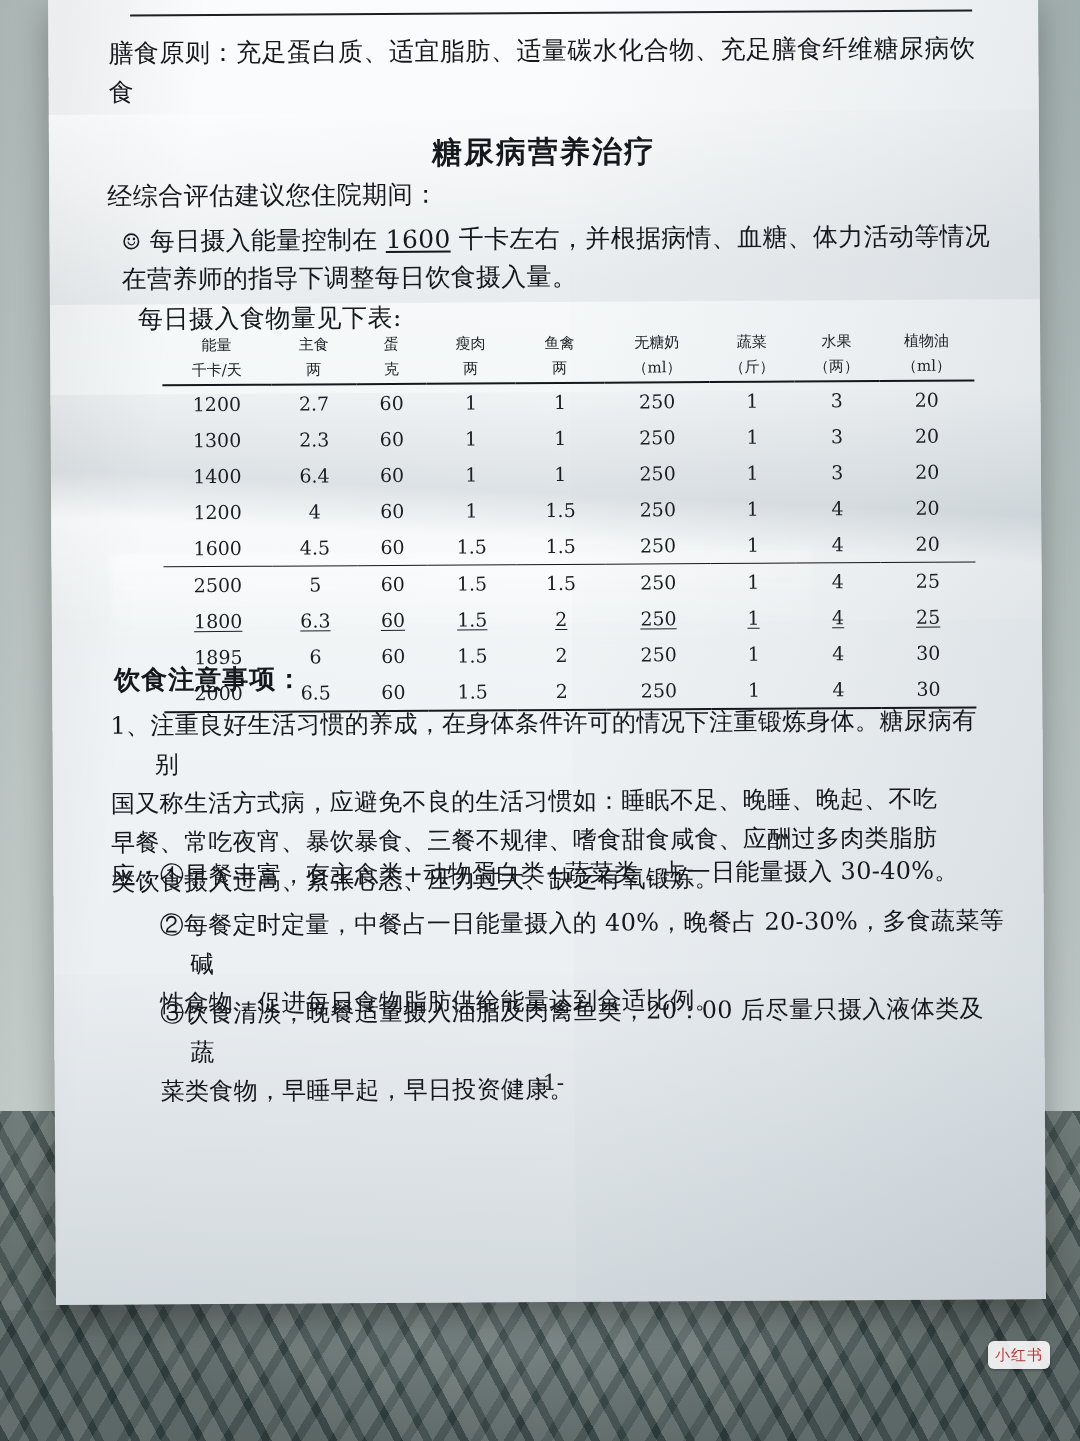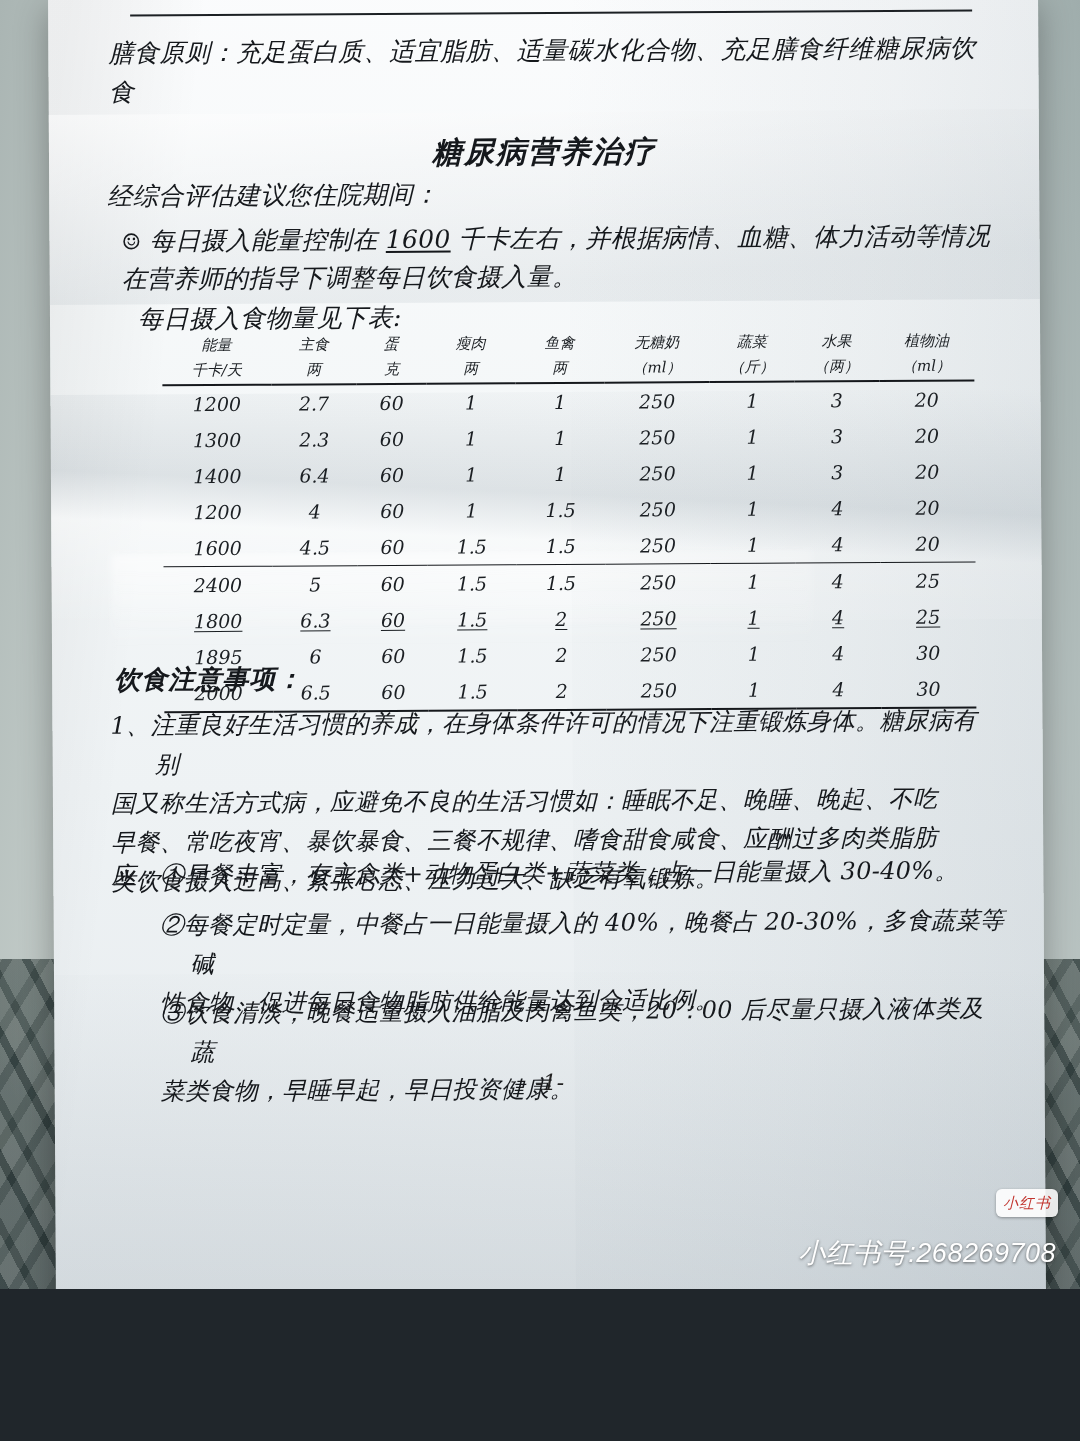"膳食原则：充足蛋白质、适宜脂肪、适量碳水化合物、充足膳食纤维糖尿病饮食" #page { font-style: italic -> none; height: 1289px -> 1441px }
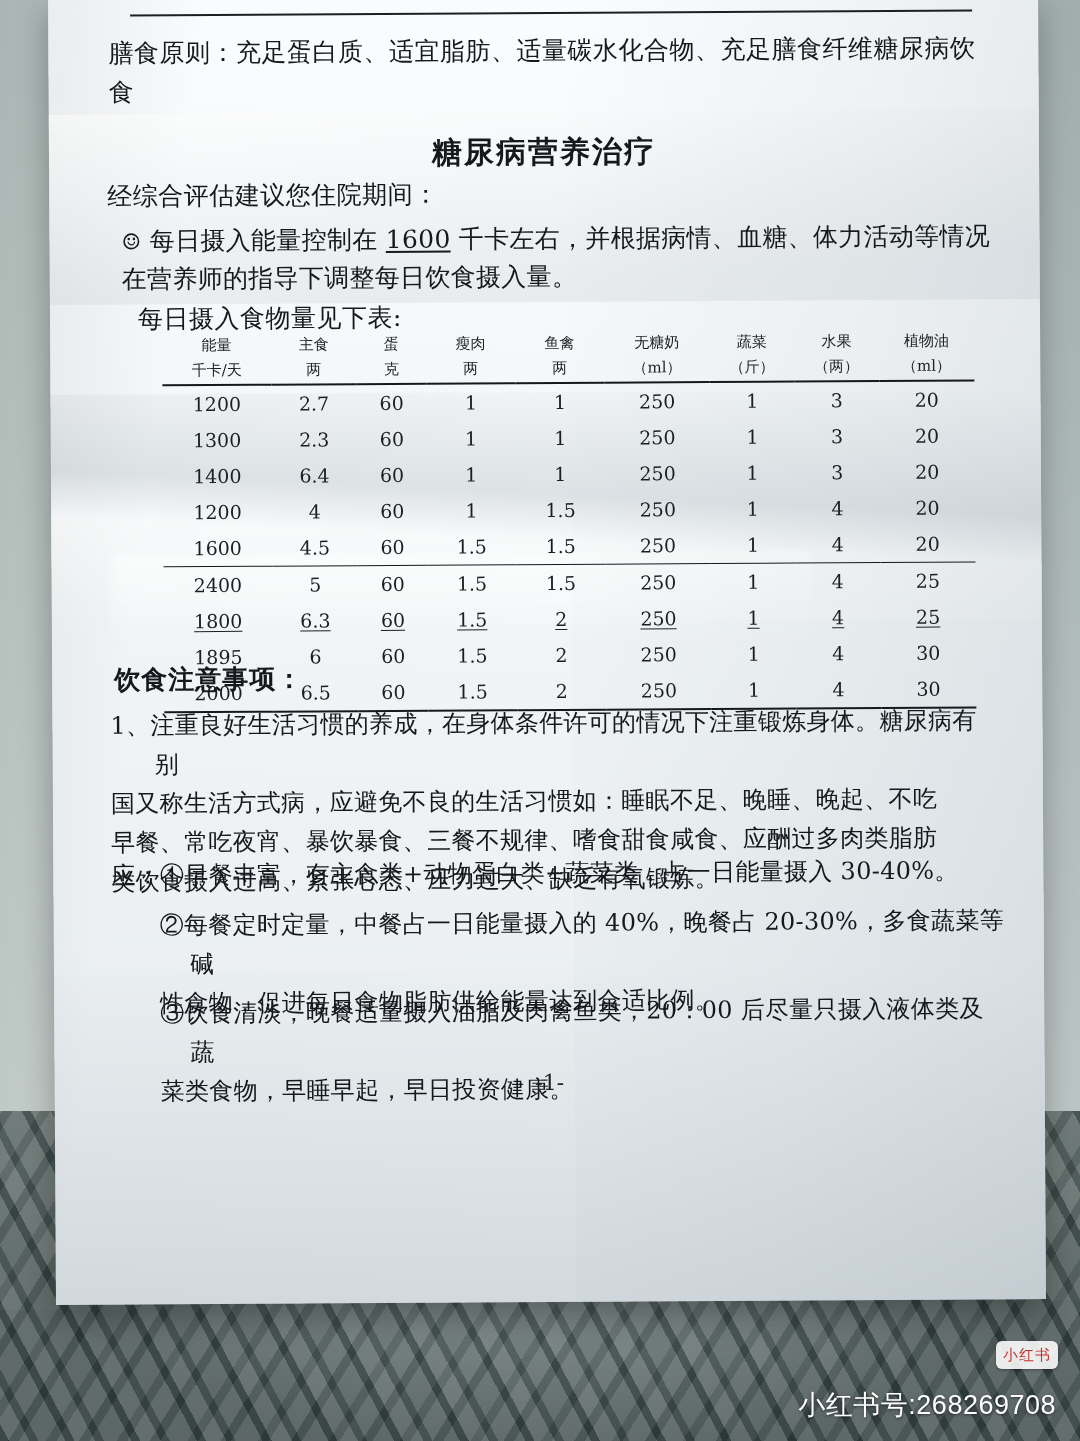"2400" td.rule-mid { text: 2400 -> 2500 }
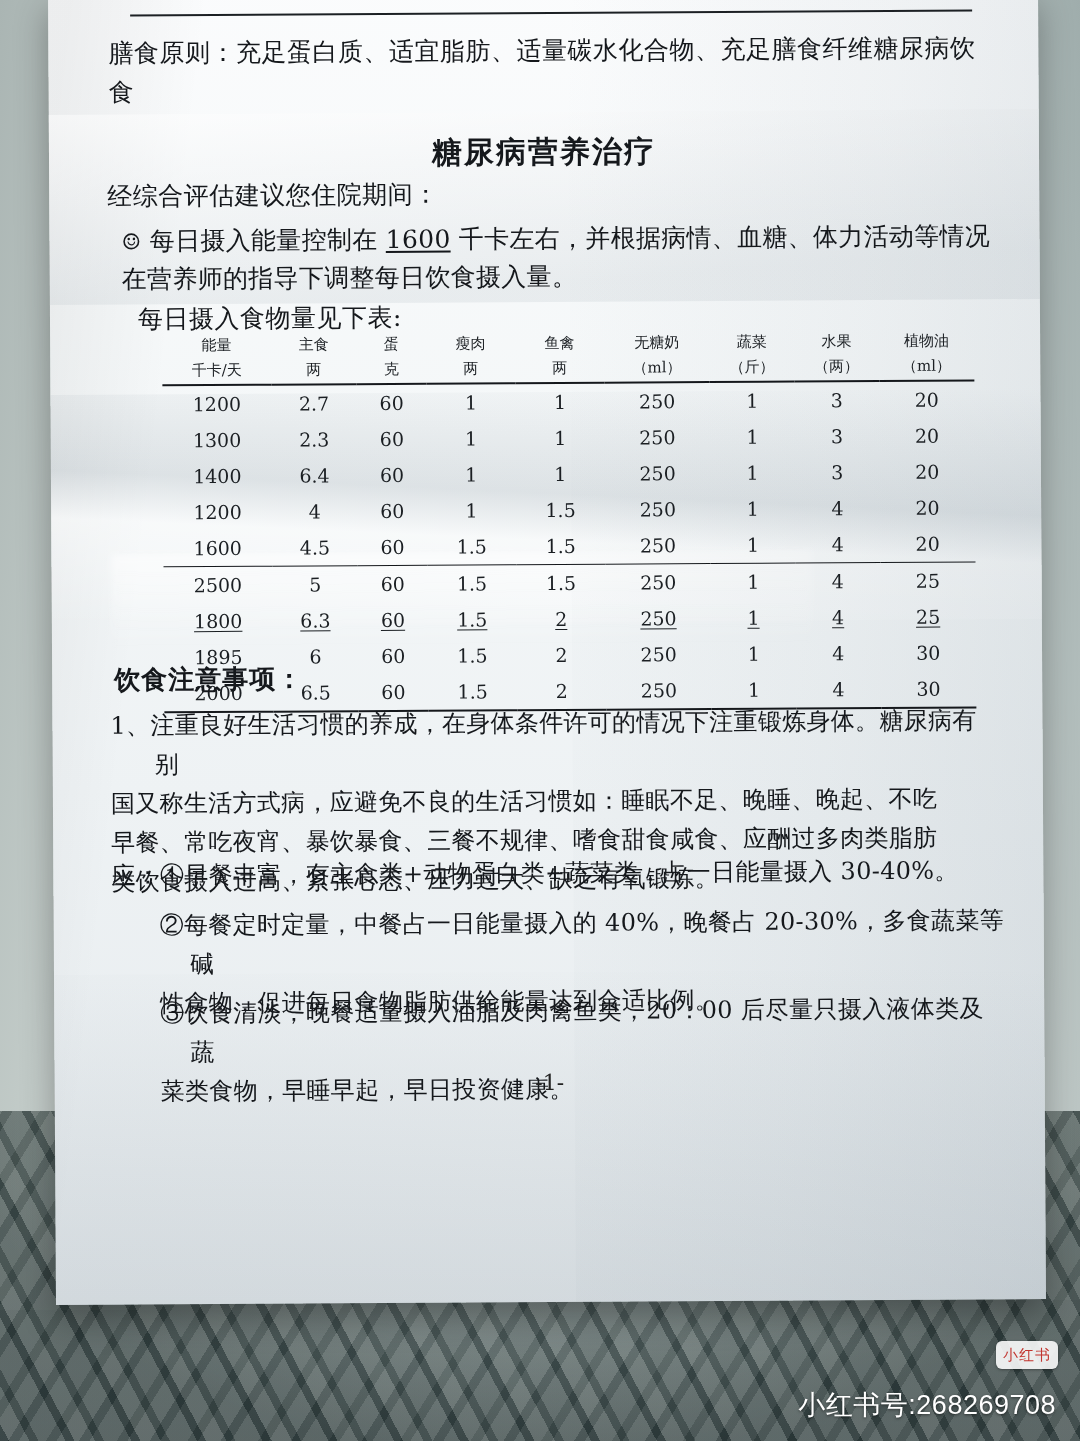"小红书" .wm-badge { right: 22px -> 30px }
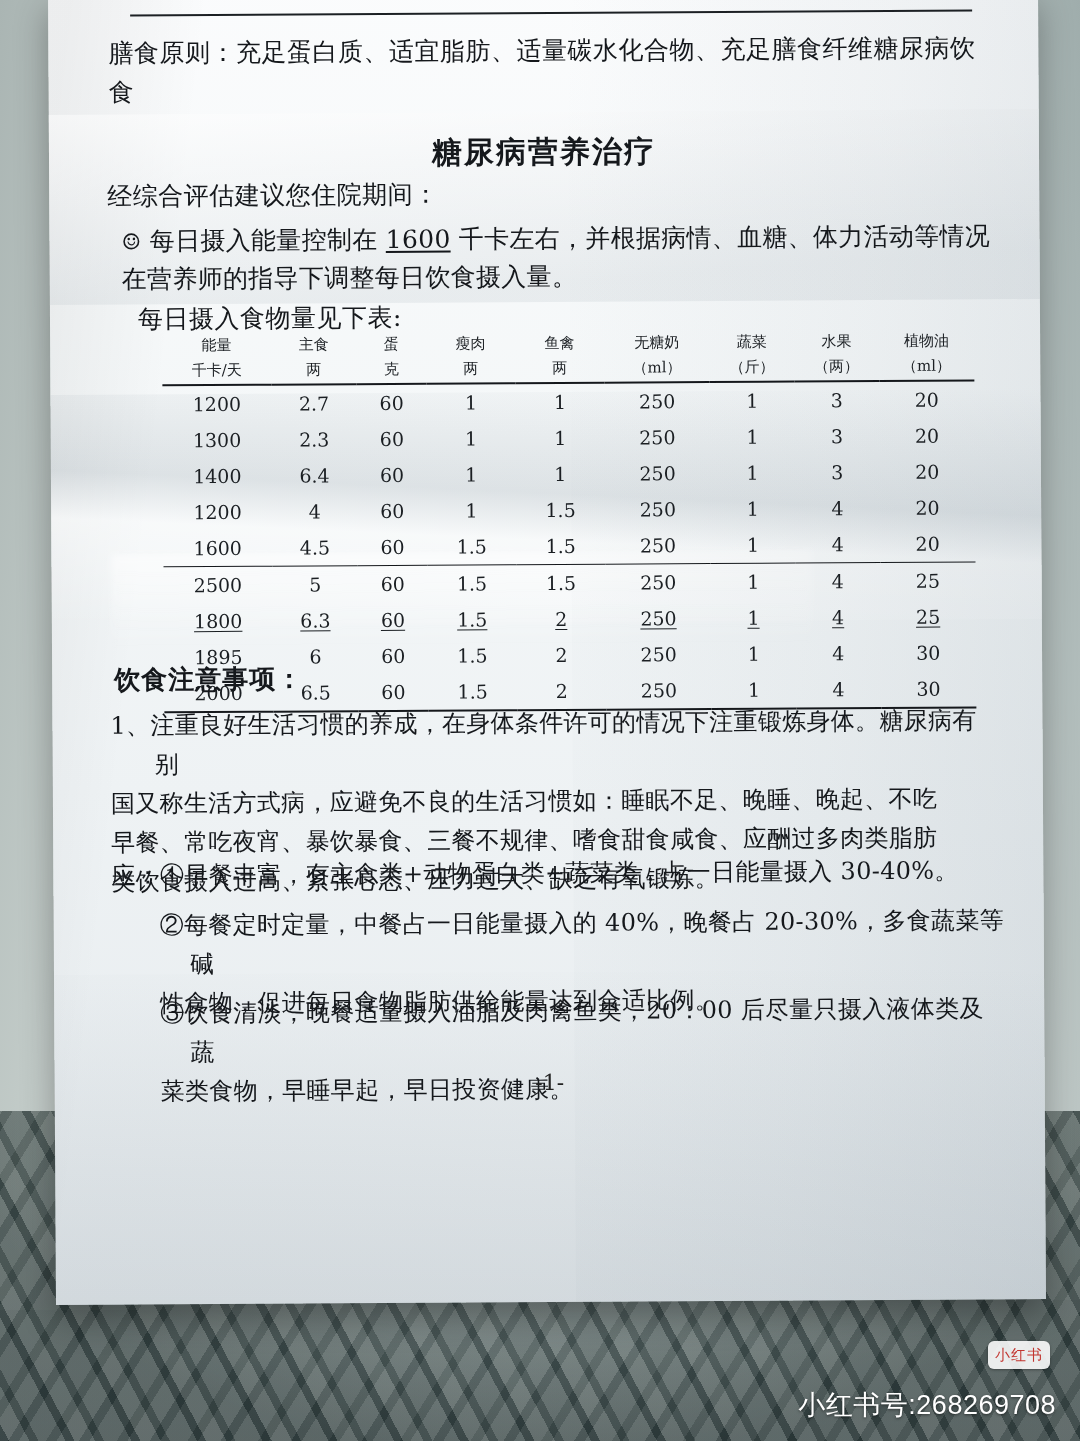"小红书号:268269708" div.wm-text { html: <div>小红书号:268269708</div> -> none }
